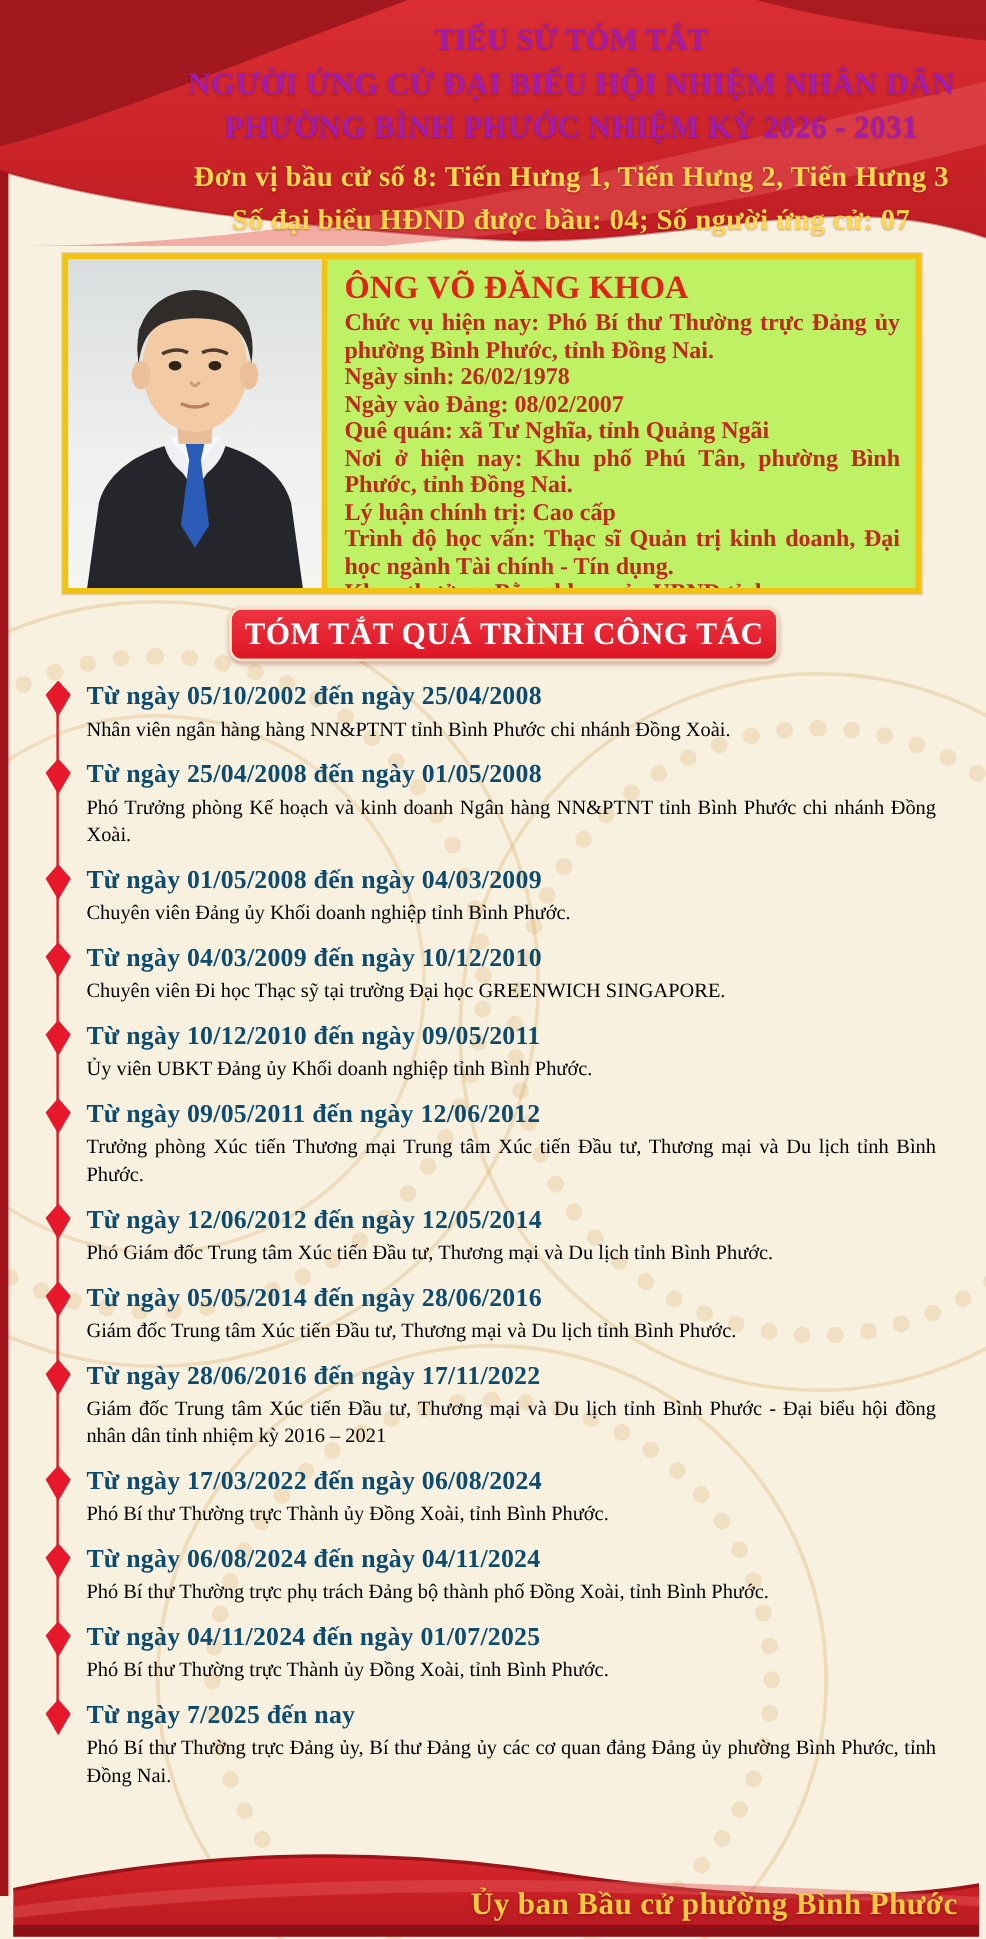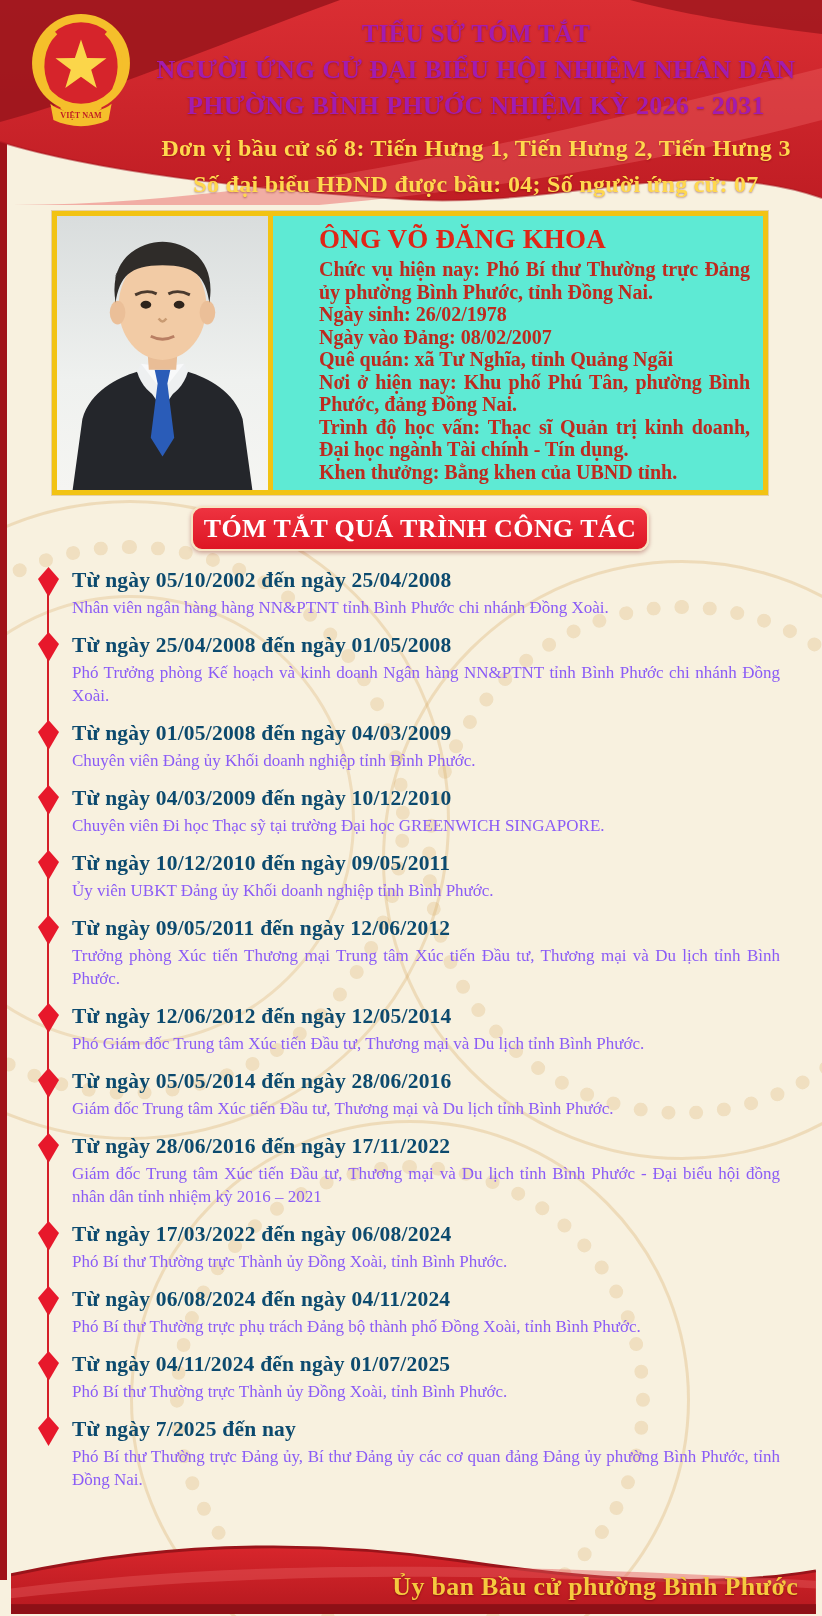"VIỆT NAM" div.emblem { html: <div> <svg> <circle></circle> <circle></circle> <path></path> <path></path> <path></path> <path></path> <path></path> <text>VIỆT NAM</text> </svg> </div> -> none }
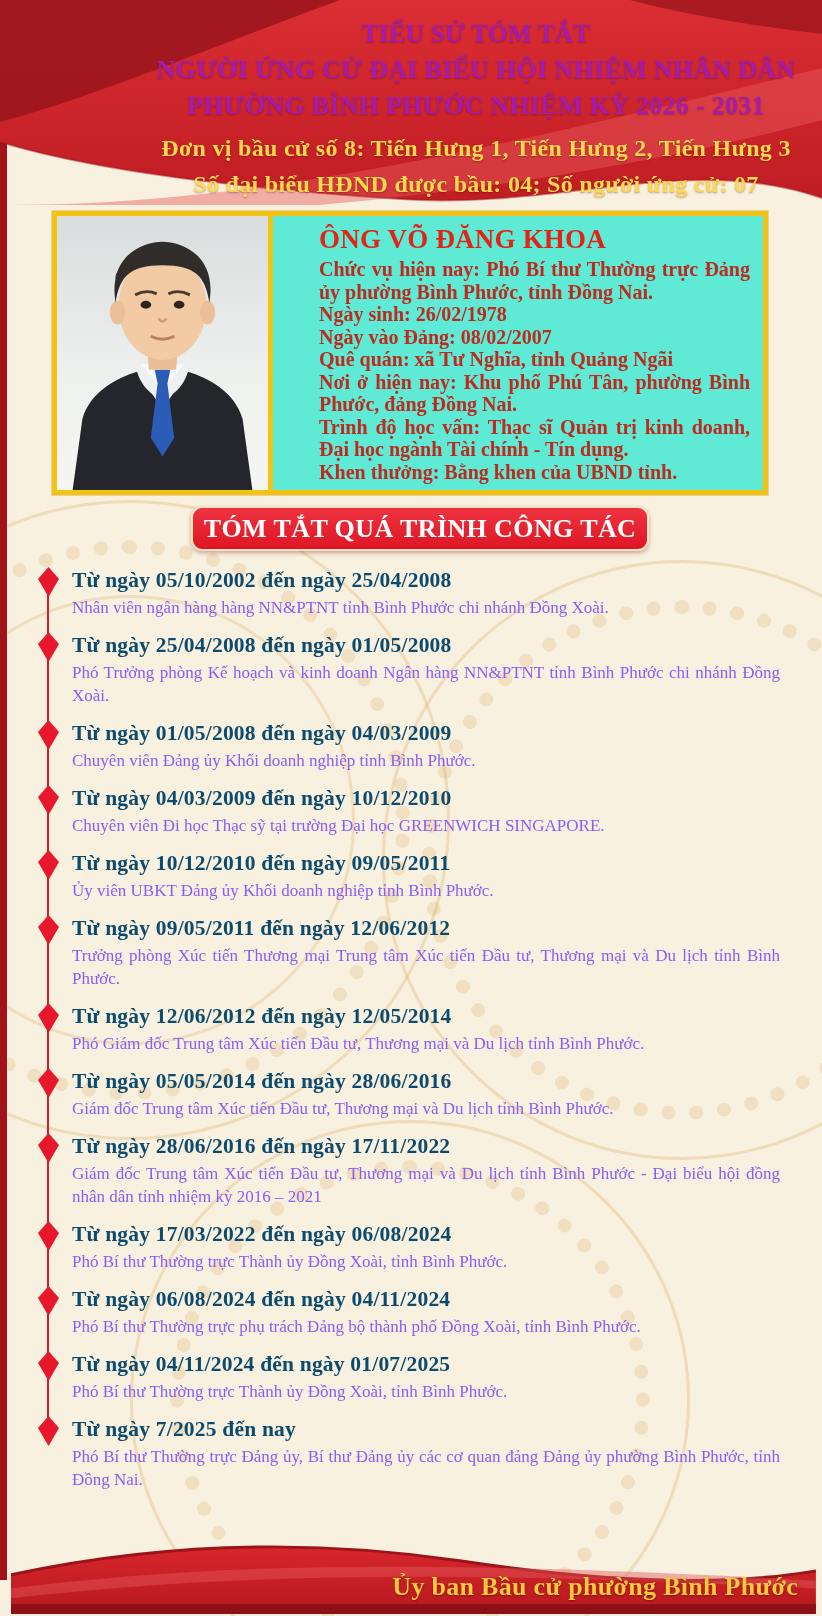"ÔNG VÕ ĐĂNG KHOA" .card { background: #5eead4 -> #bef264; gap: 32px -> none }
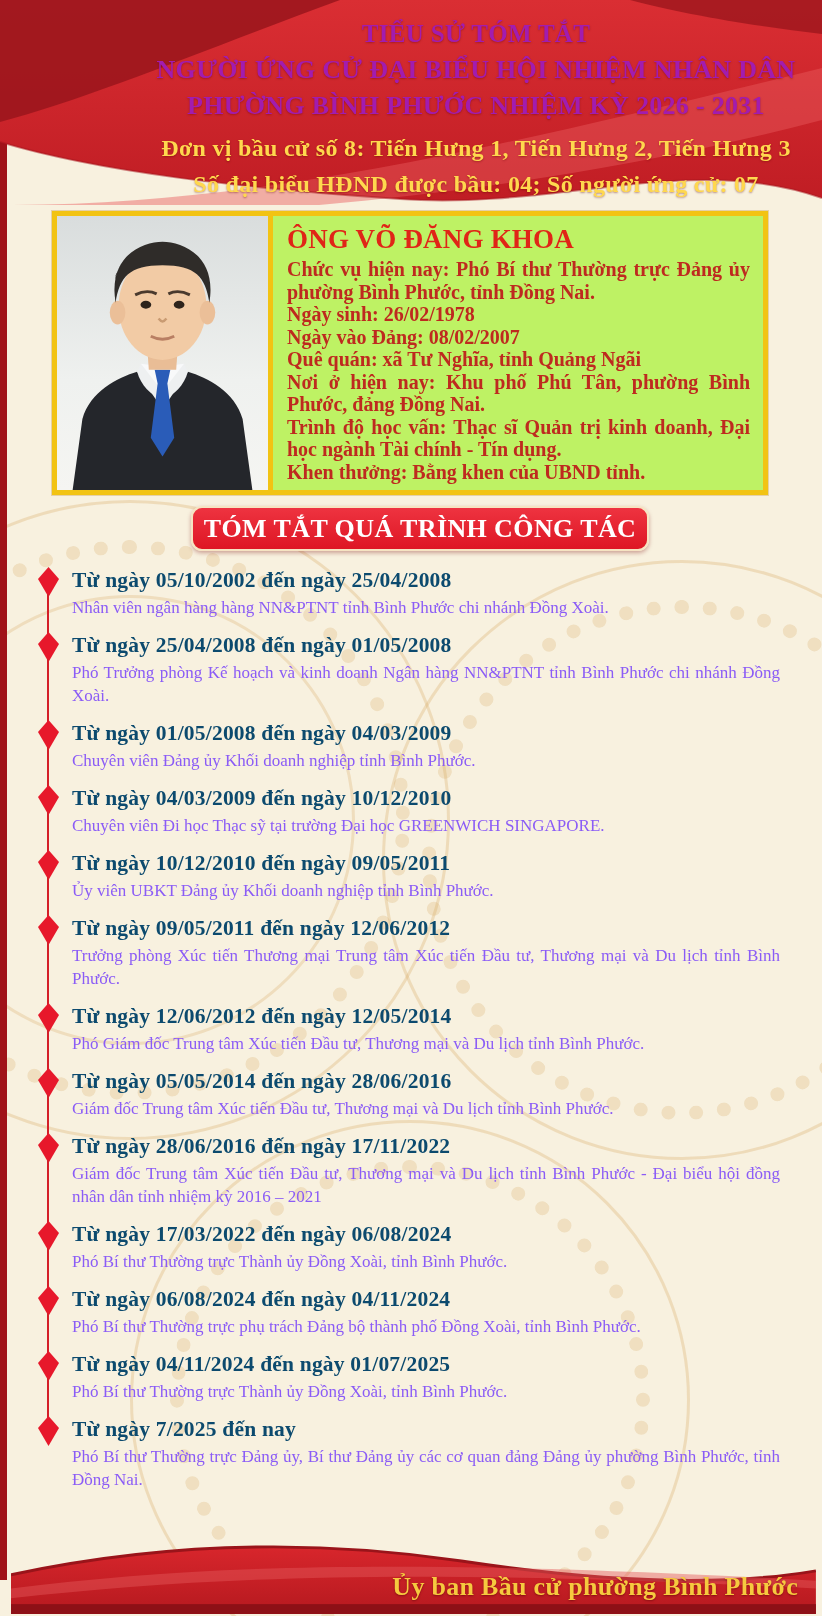"Nơi ở hiện nay: Khu" div.info-line { text: đảng -> tỉnh }
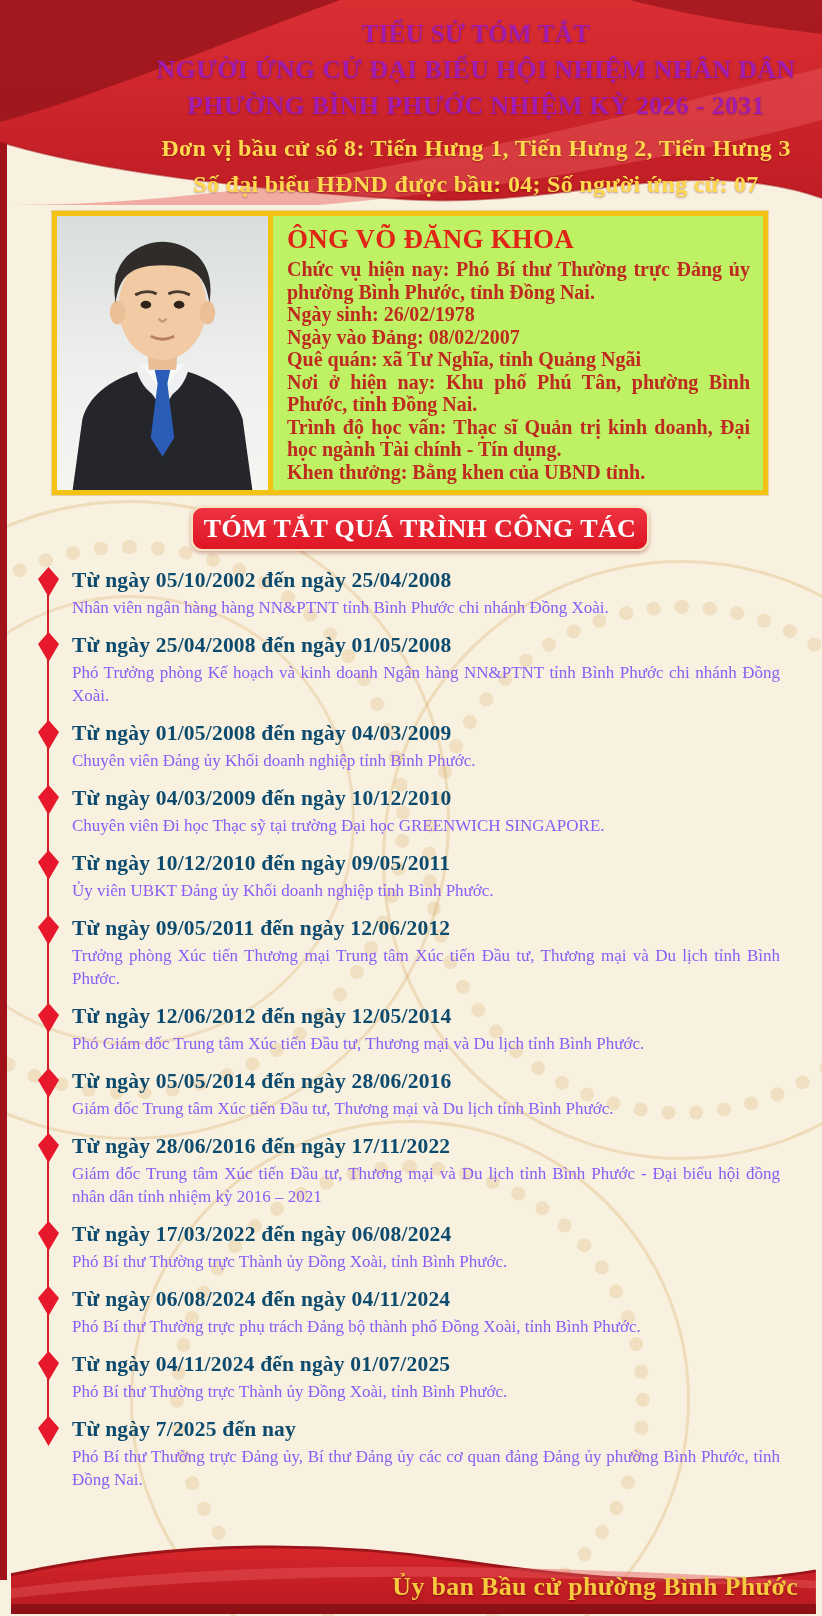"Lý luận chính trị: Cao" div.info-line { html: none -> <div>Lý luận chính trị: Cao cấp</div> }
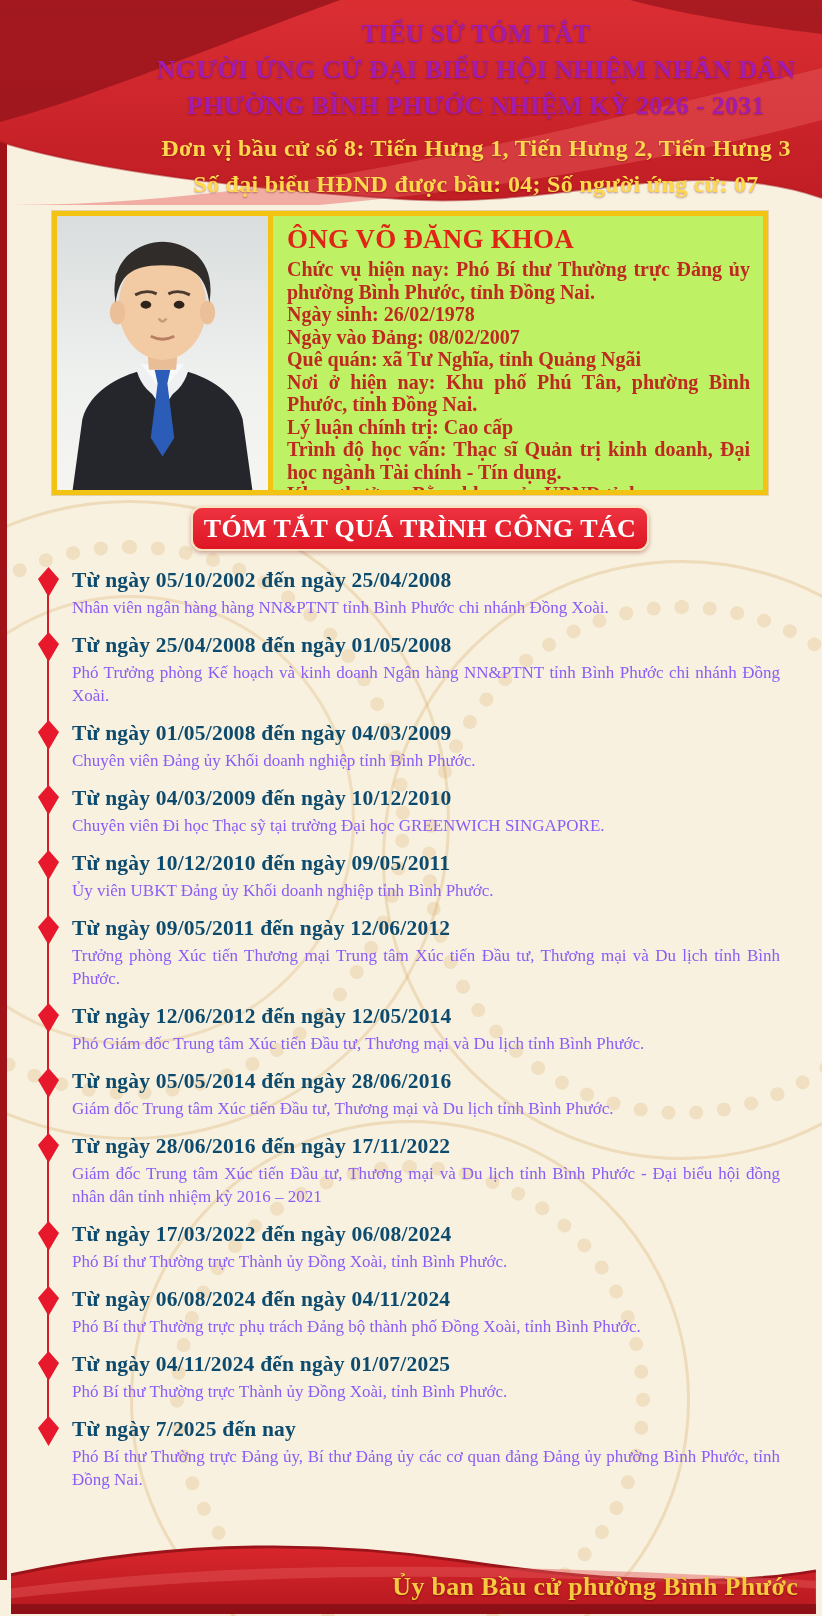"Nhân viên ngân hàng hàng" .t-desc { color: #8b5cf6 -> #000000 }
